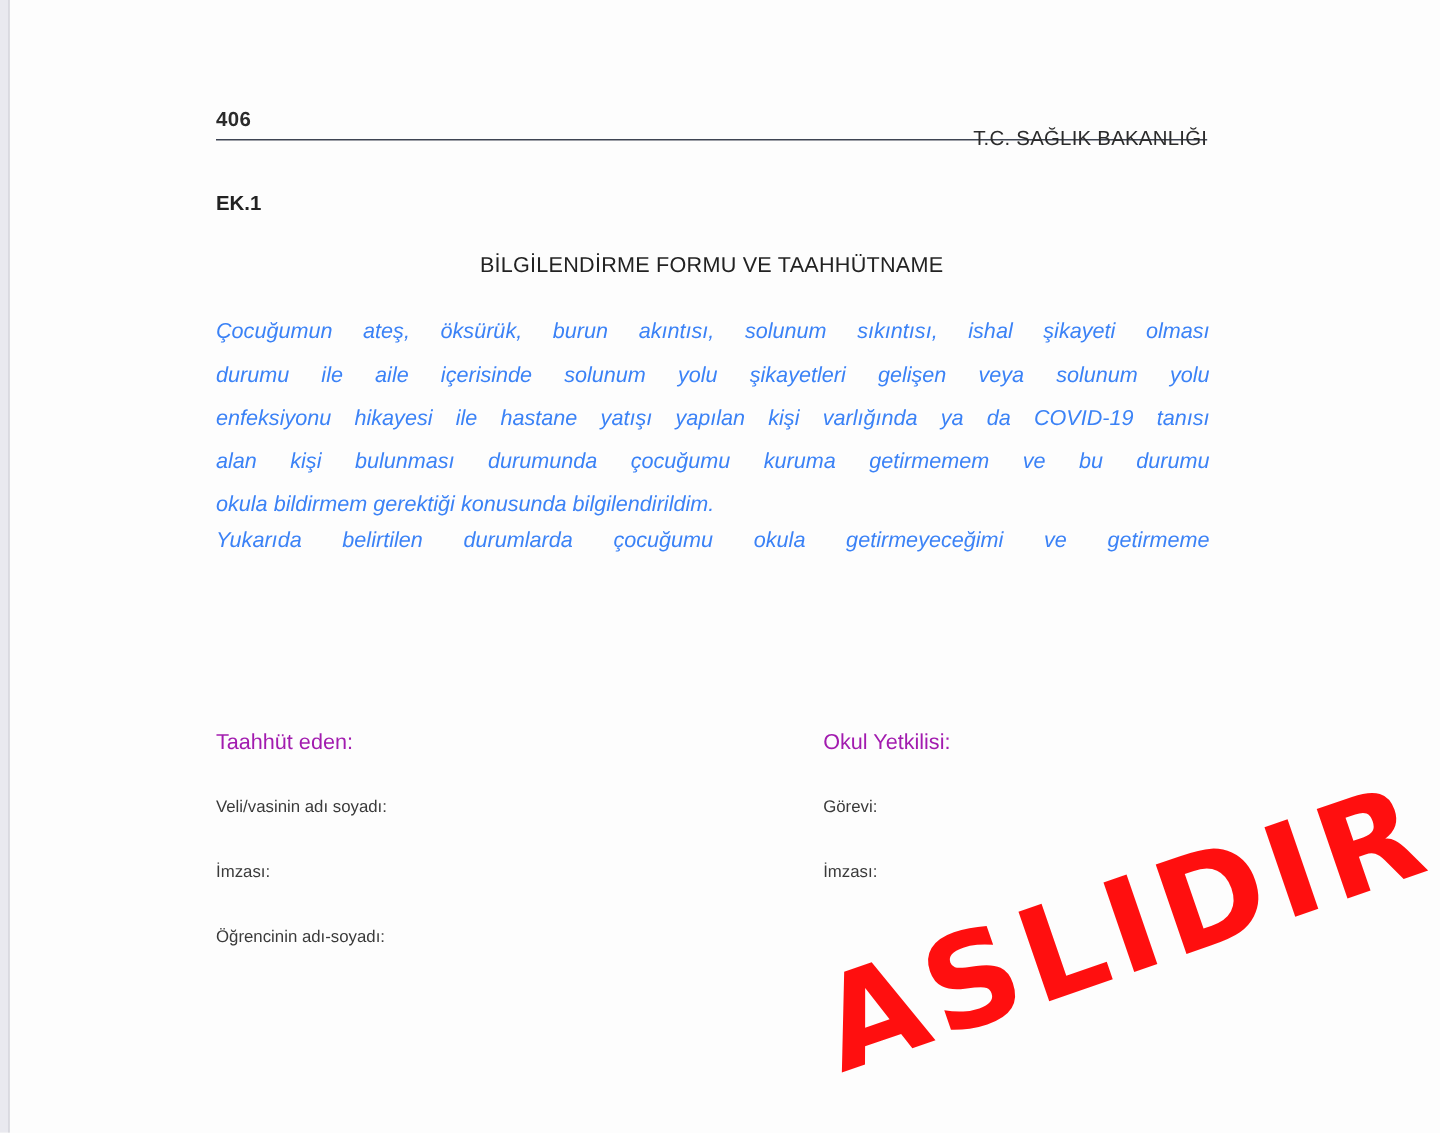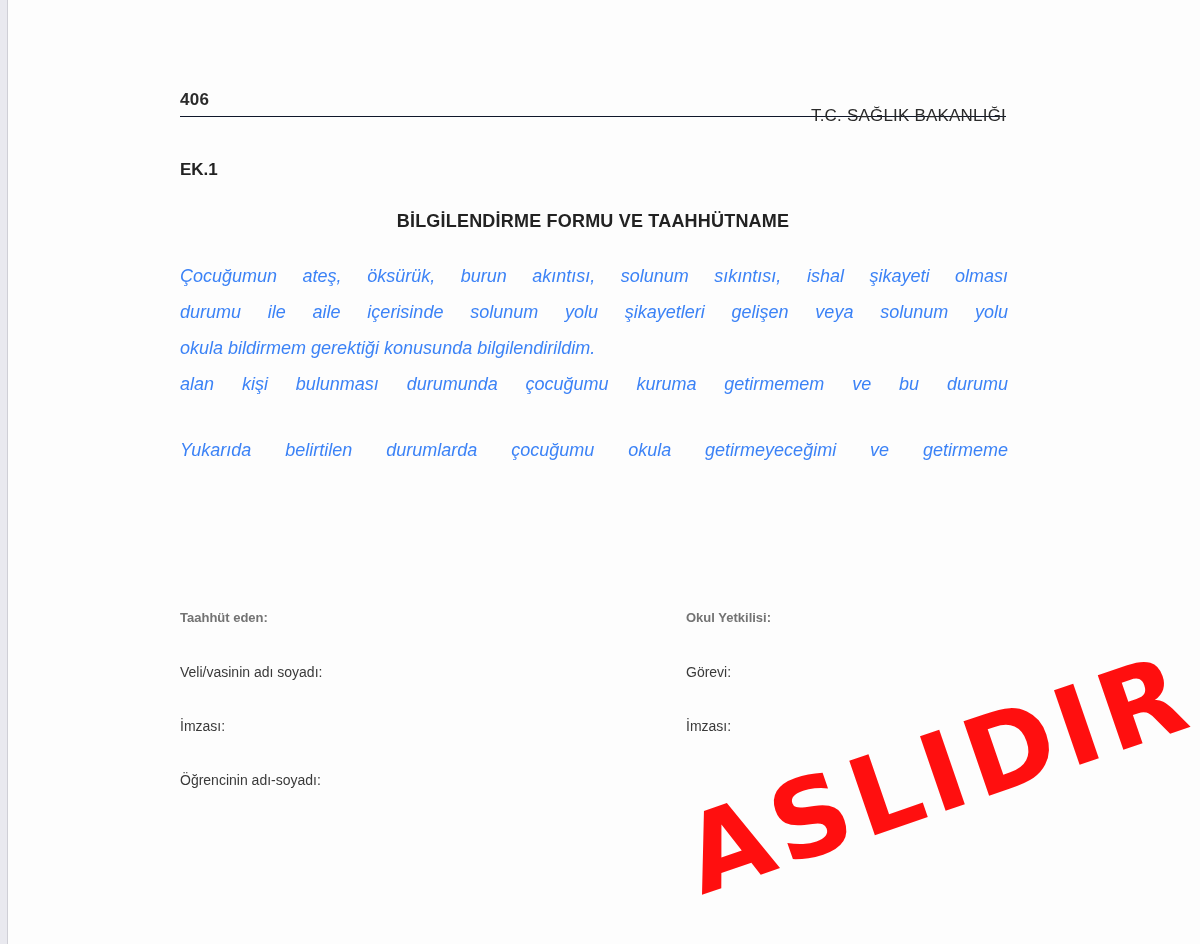"BİLGİLENDİRME FORMU VE TAAHHÜTNAME" .form-title { font-weight: bold -> normal }
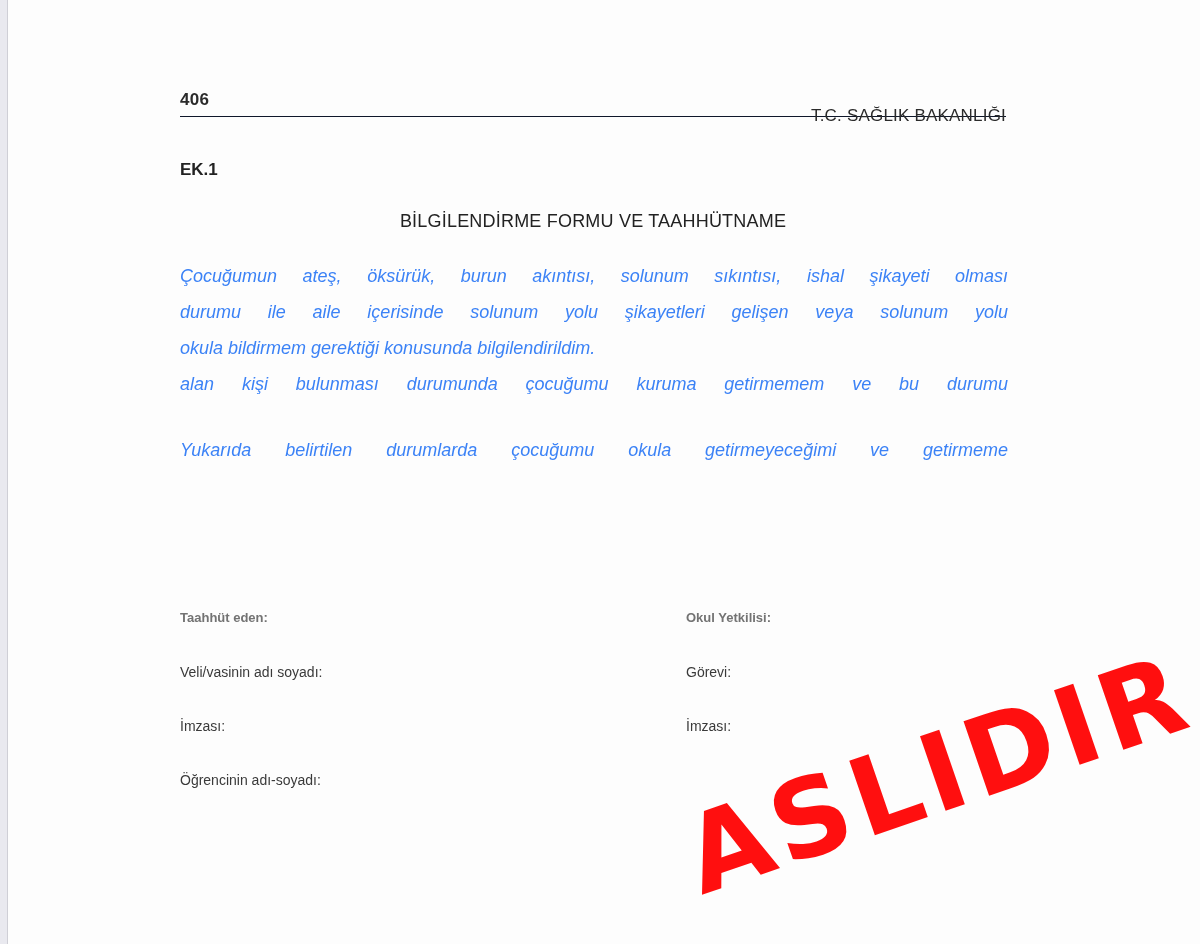"enfeksiyonu hikayesi ile hastane yatışı" span.ln { html: none -> <span>enfeksiyonu hikayesi ile hastane yatışı yapılan kişi varlığında ya da COVID-19 tanısı</span> }
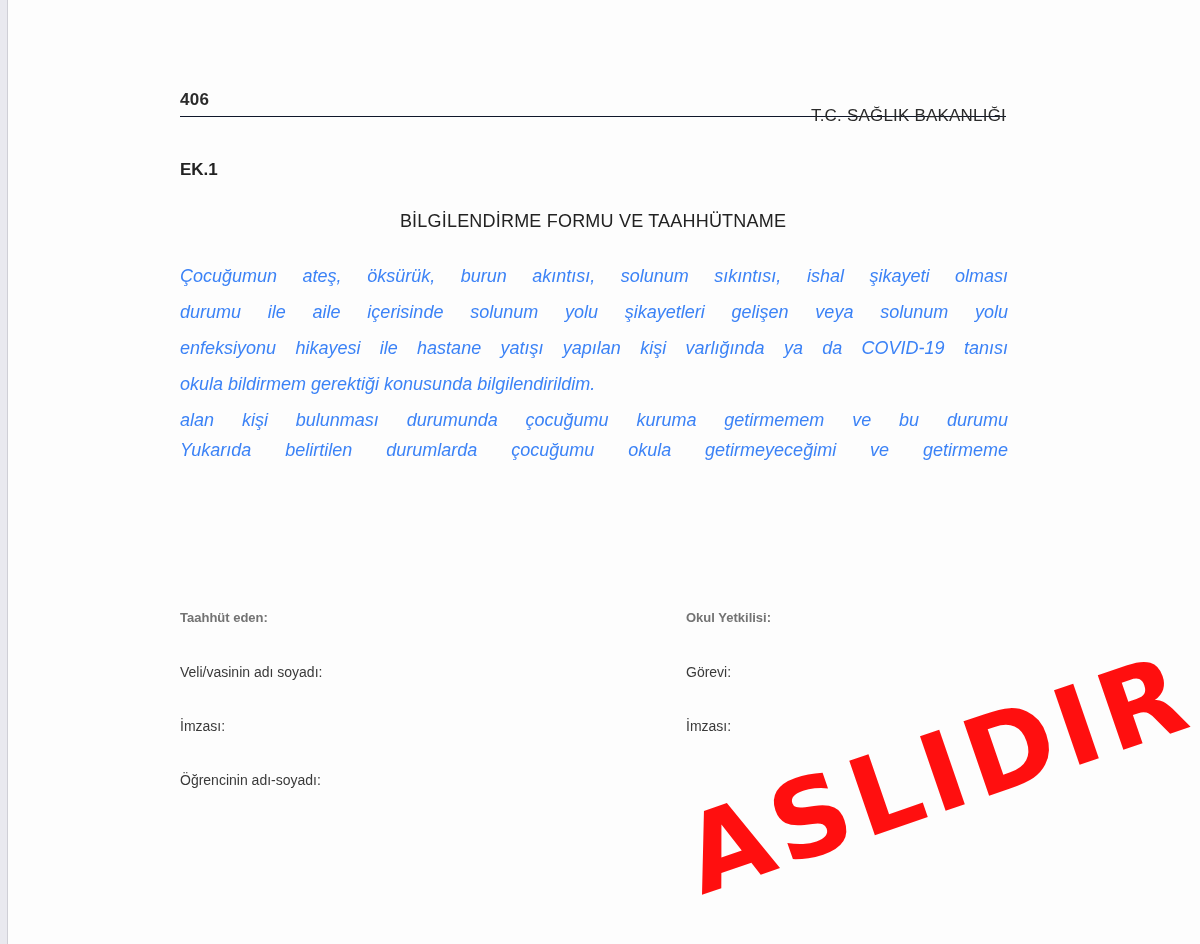"okula bildirmem gerektiği konusunda" span.ln { order: before "alan kişi bulunması durumunda çocuğumu" -> after "alan kişi bulunması durumunda çocuğumu" }
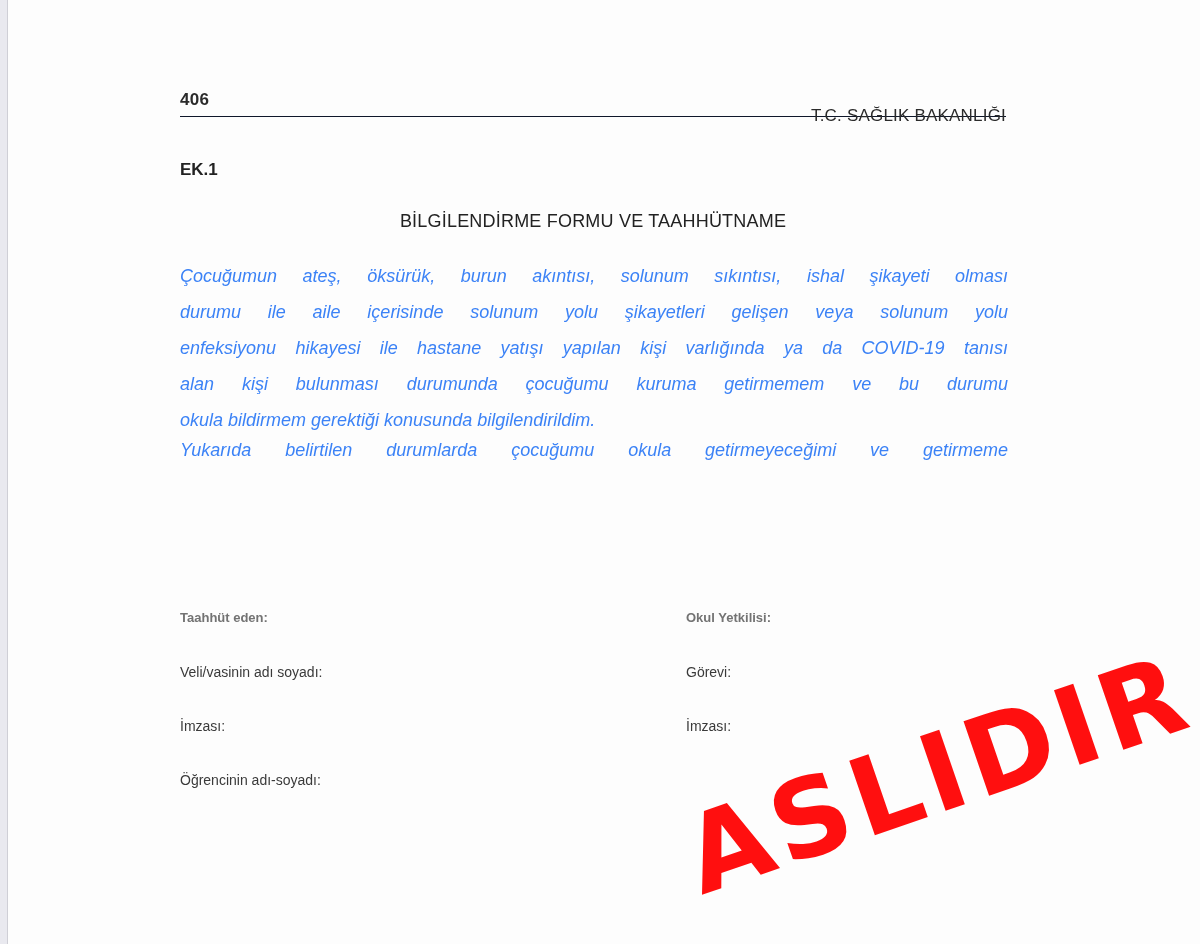"Taahhüt eden:" .sig-head { color: #737373 -> #a21caf; font-size: 13px -> 18px; font-weight: bold -> normal }
